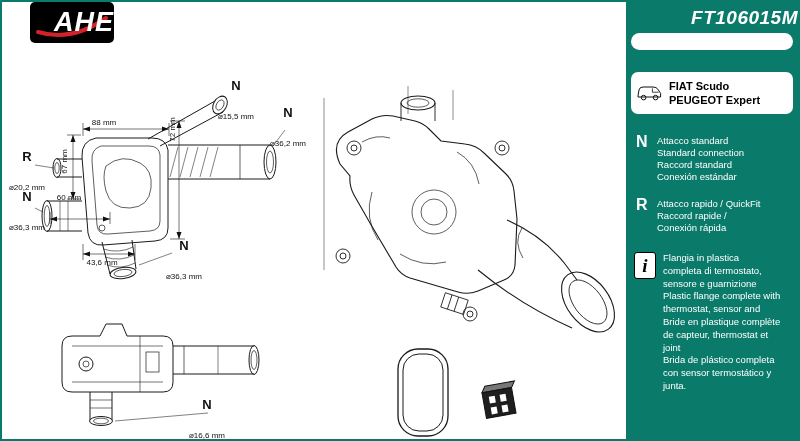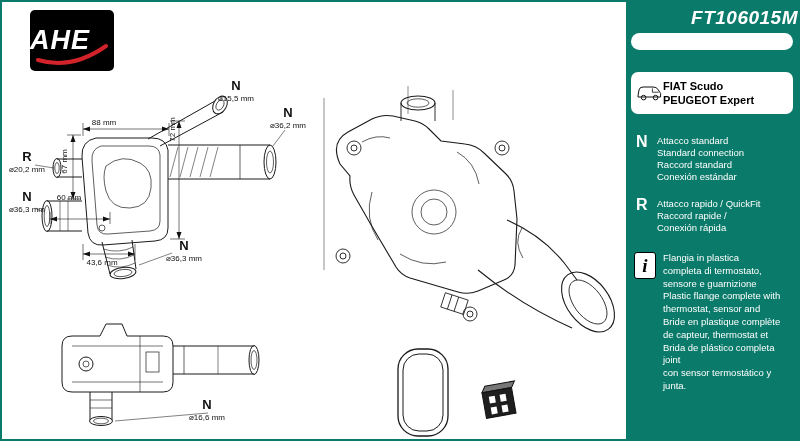"AHE" .logo { height: 61px -> 41px; justify-content: flex-start -> flex-end; top: 8px -> 0 }
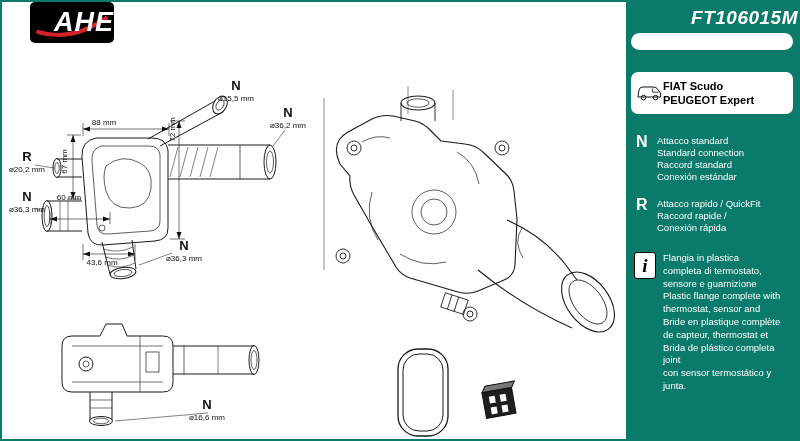"FIAT Scudo" .vehicle-box { gap: none -> 6px }
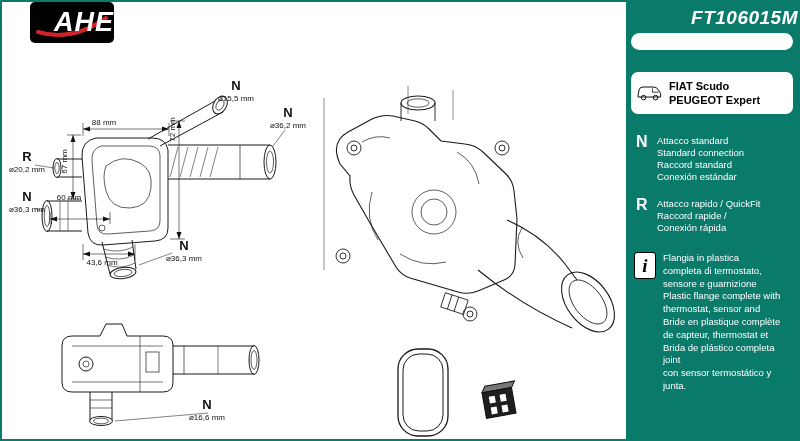"⌀15,5 mm" .dim-size { margin-top: 2px -> 20px }
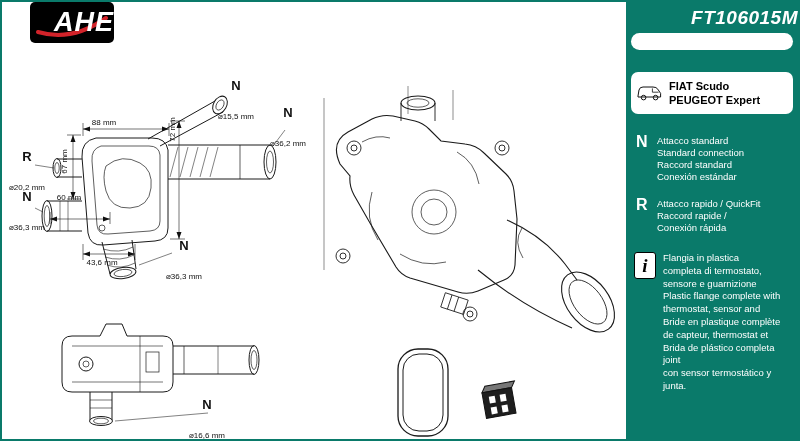"Brida de plástico completa" div { order: before "joint" -> after "joint" }
